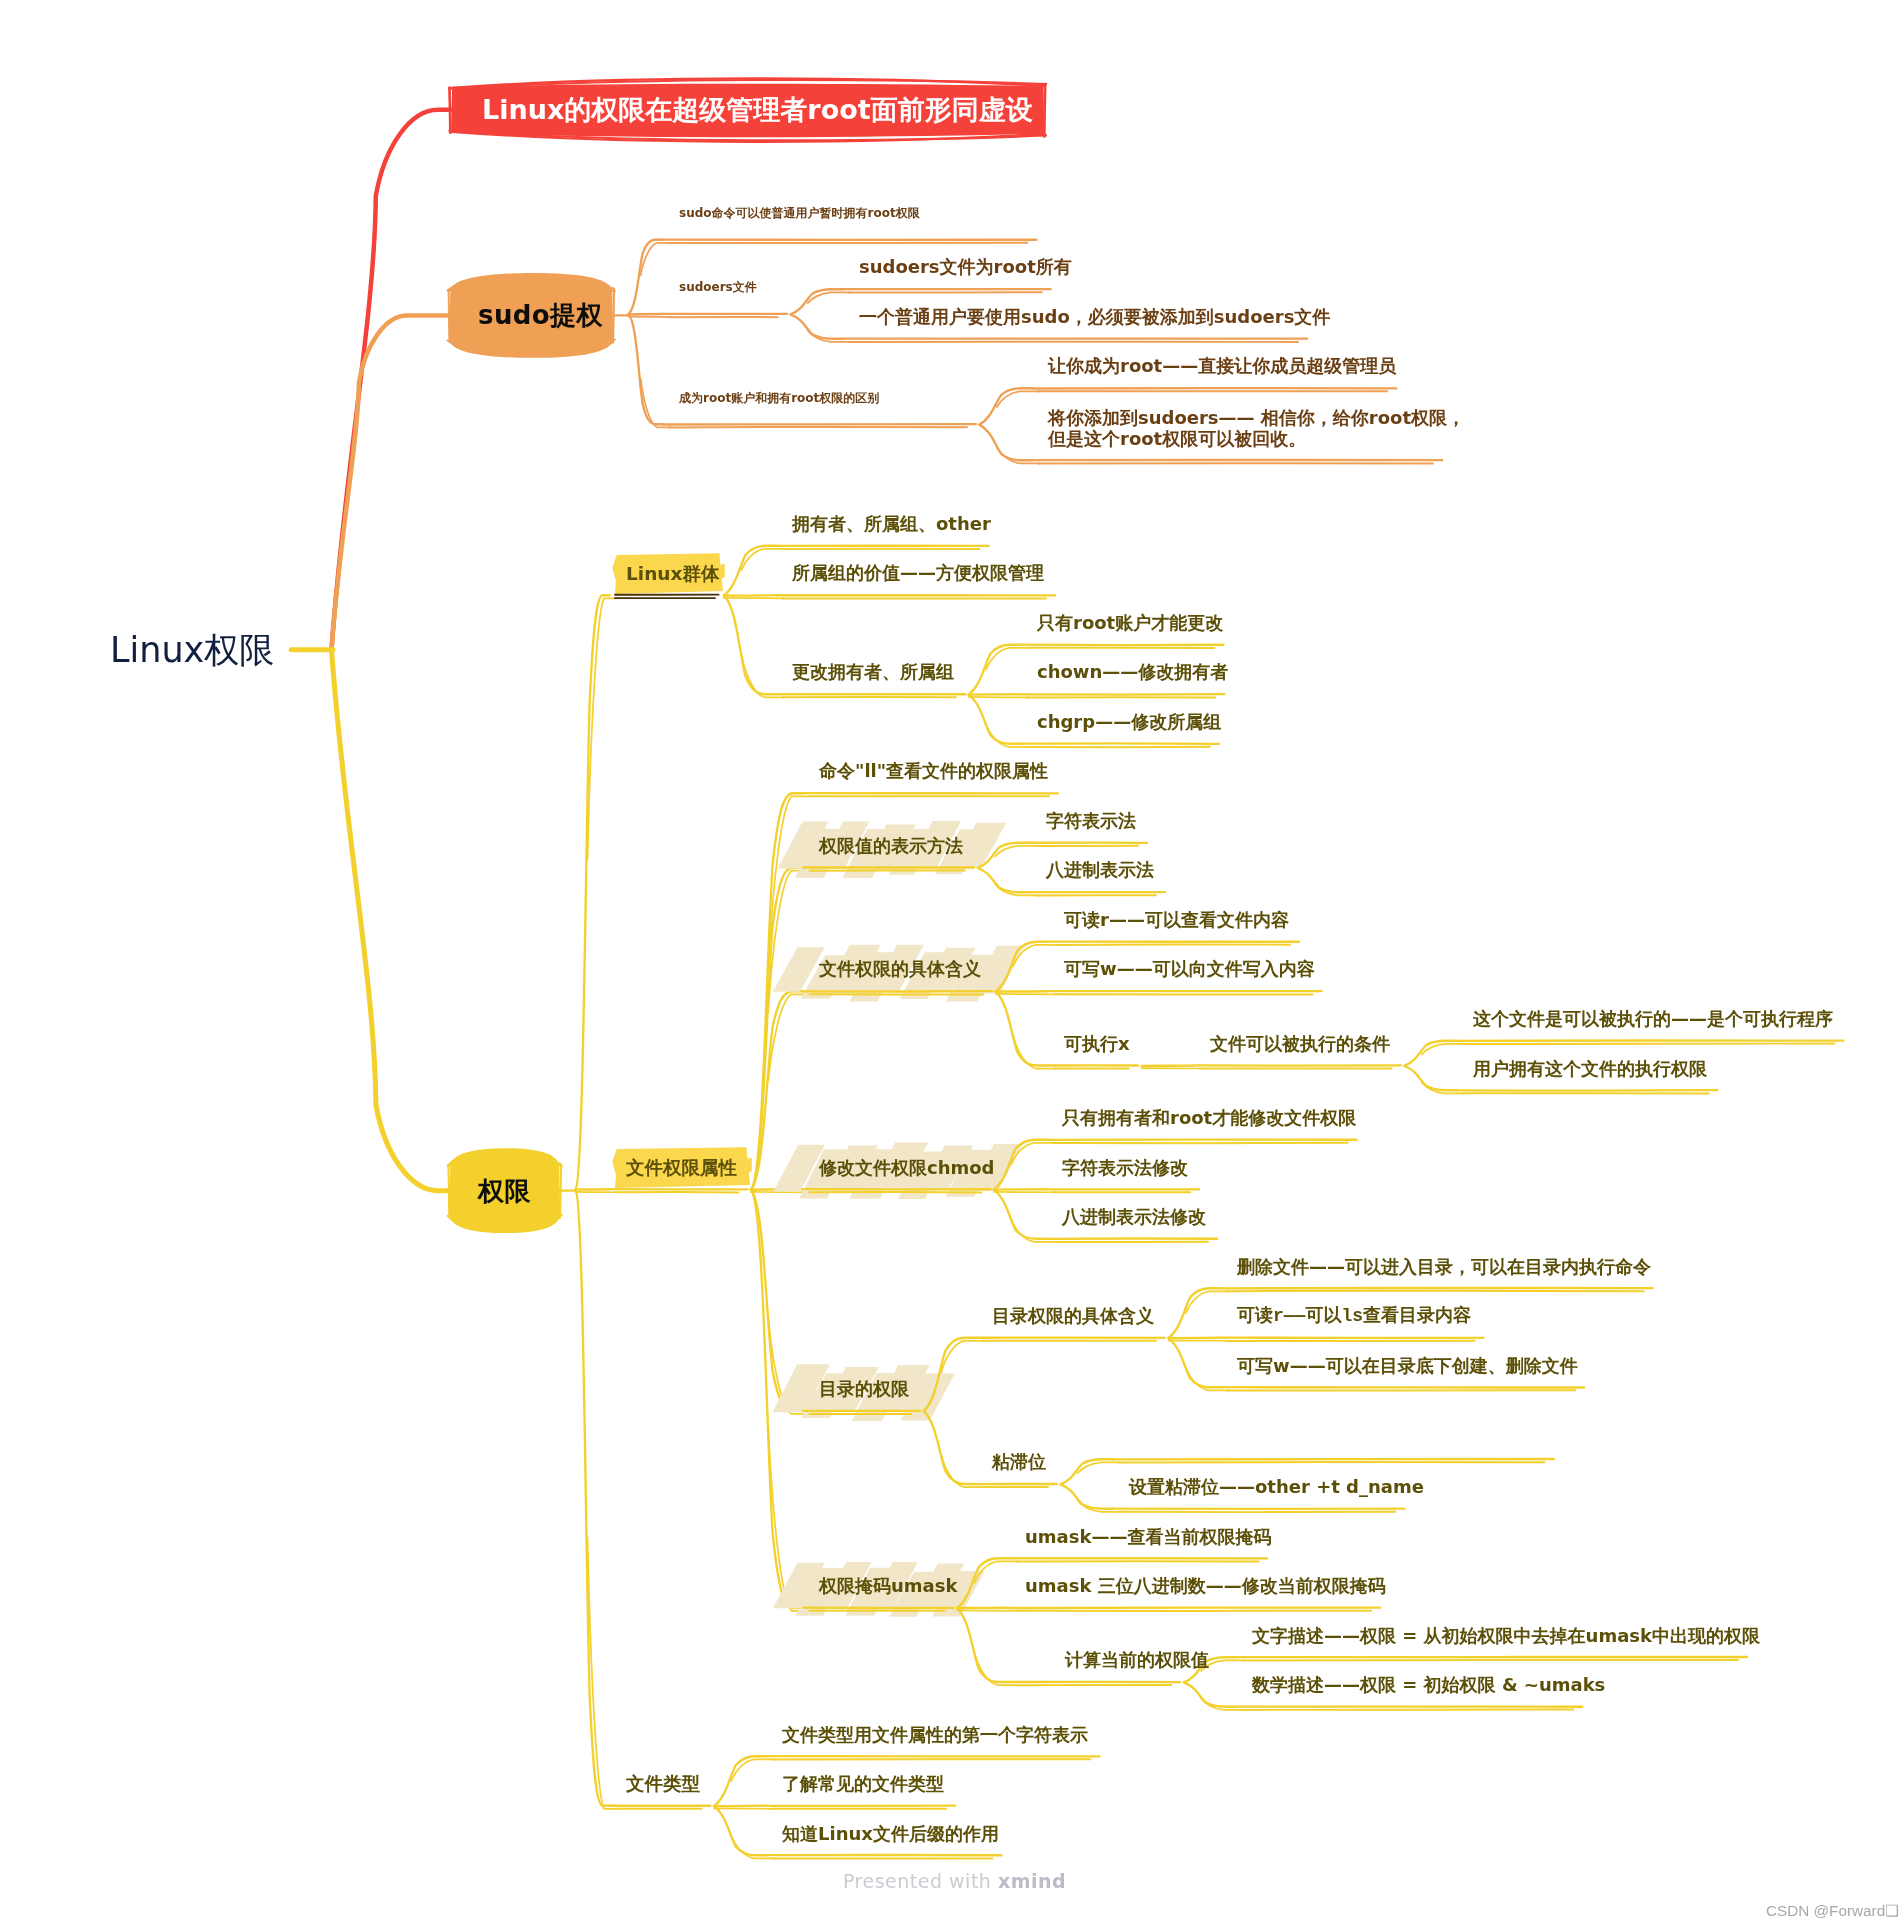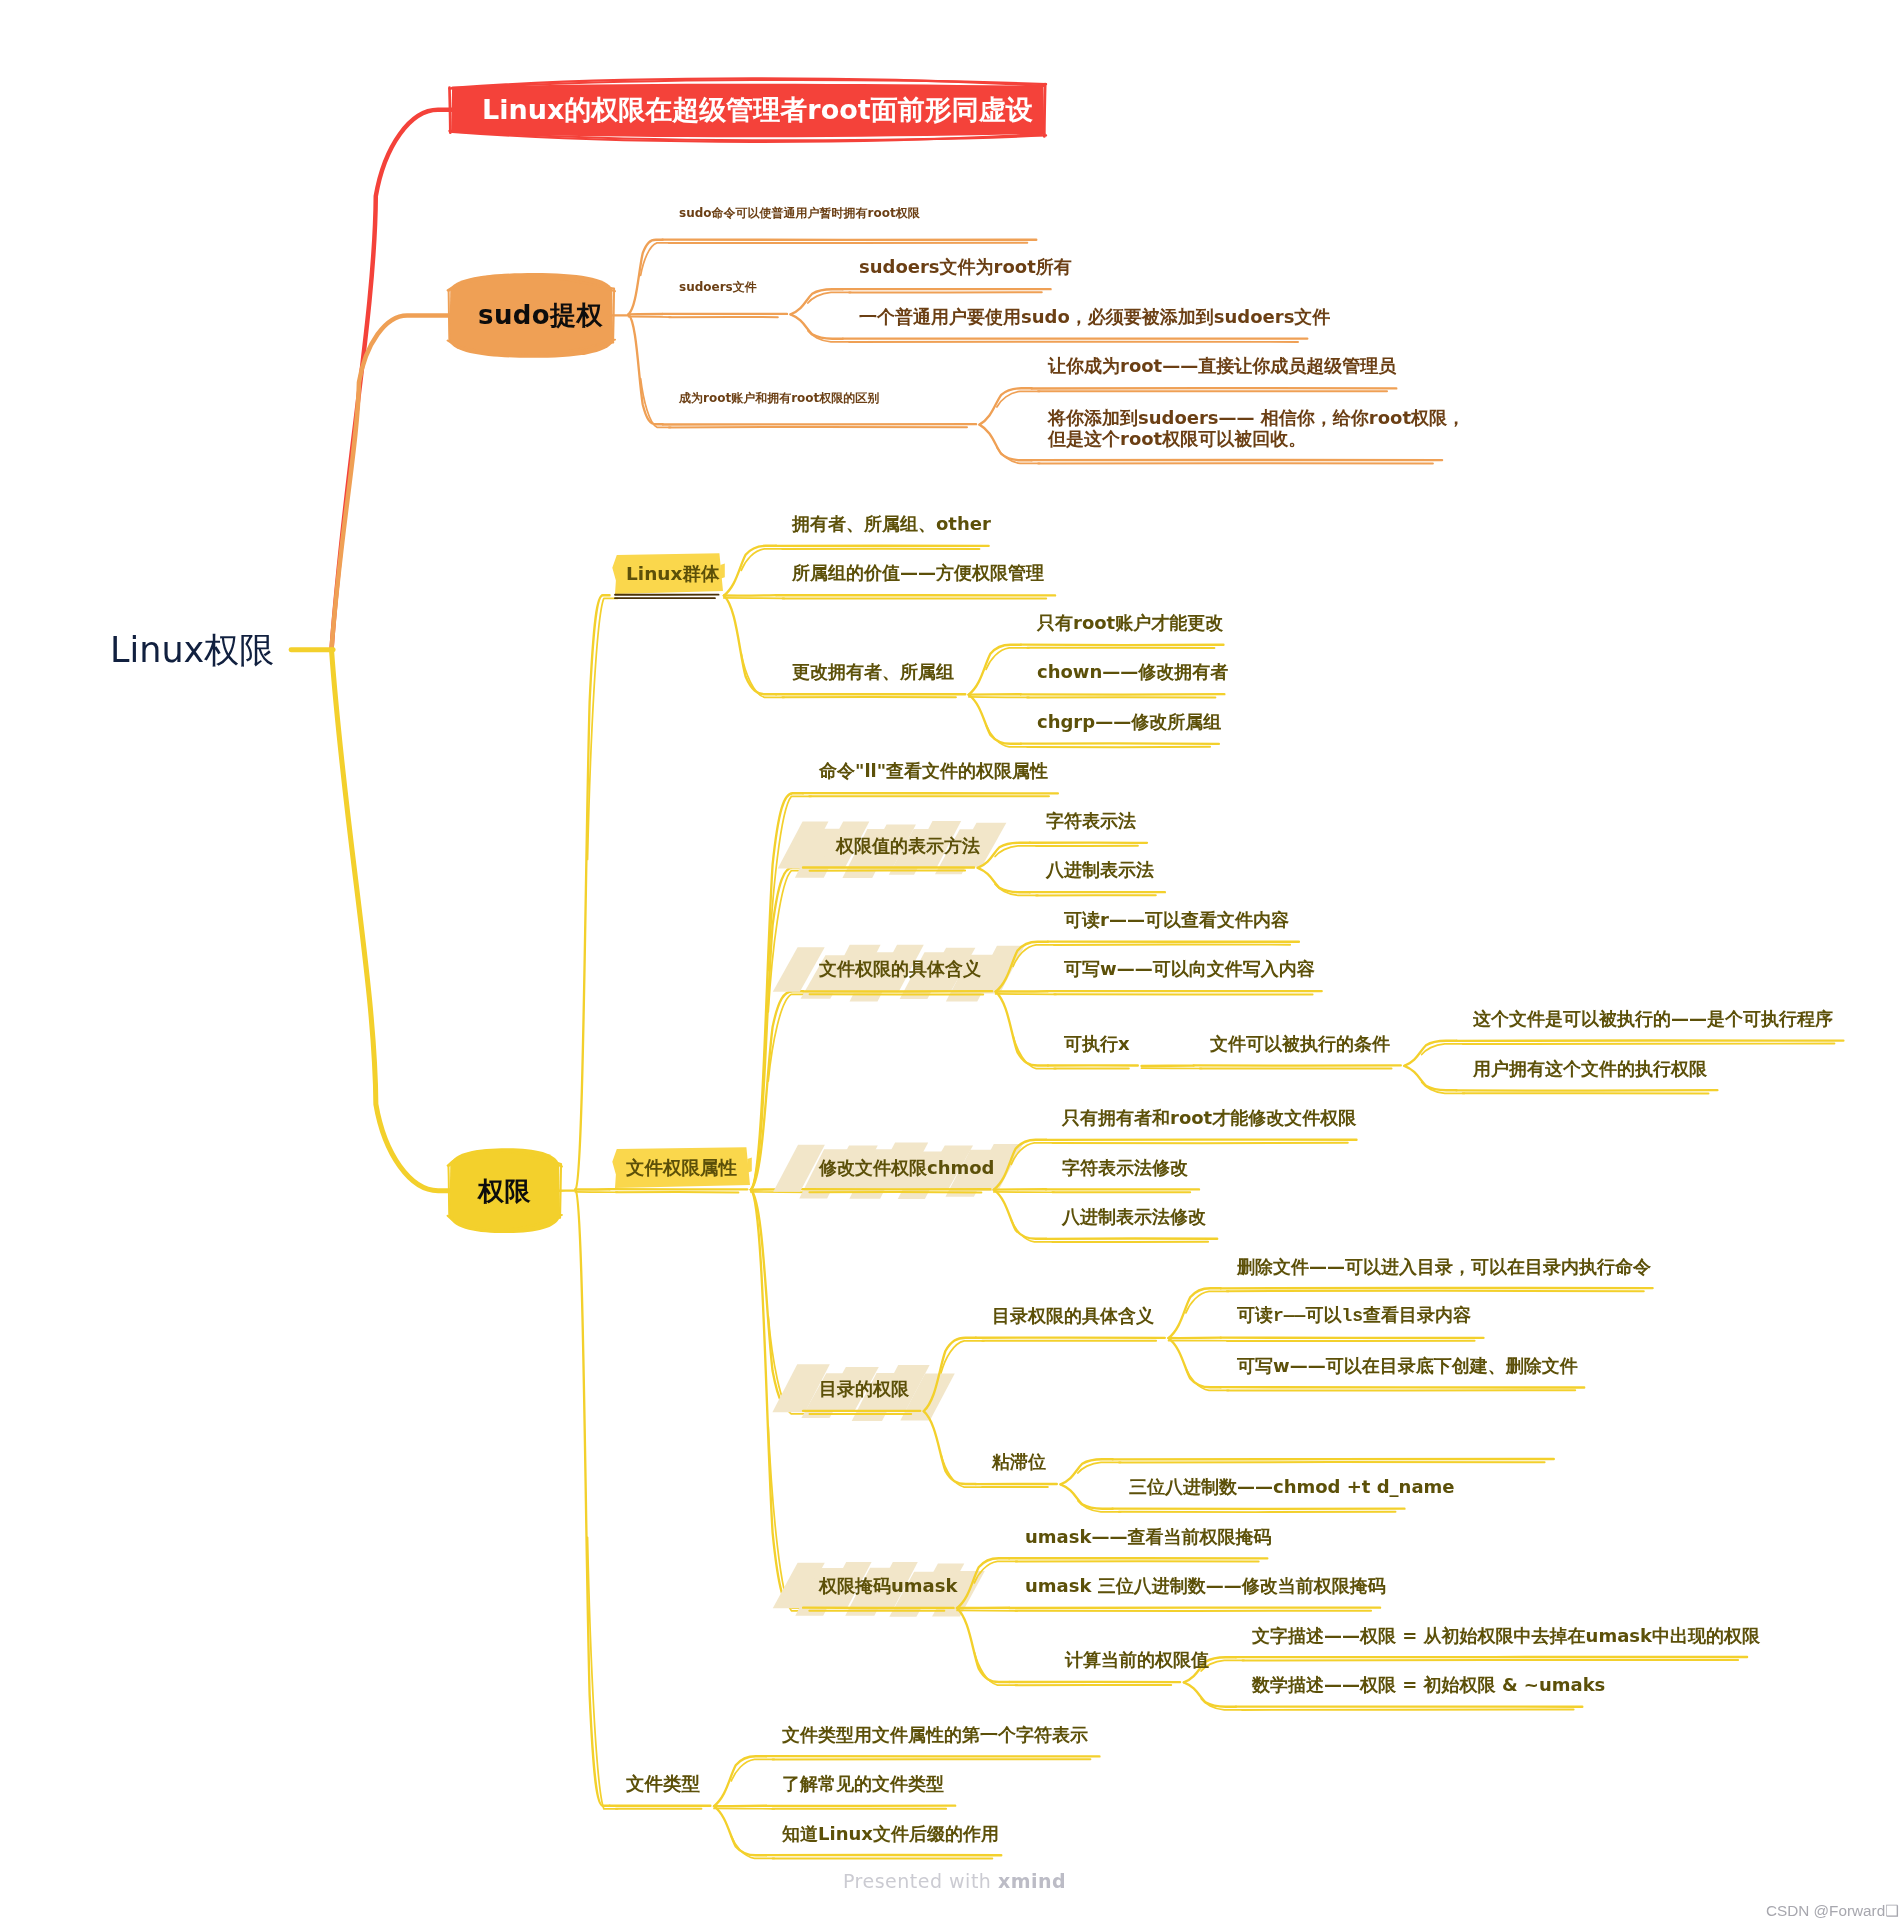"权限值的表示方法" div.nd { margin-left: 17px -> none }
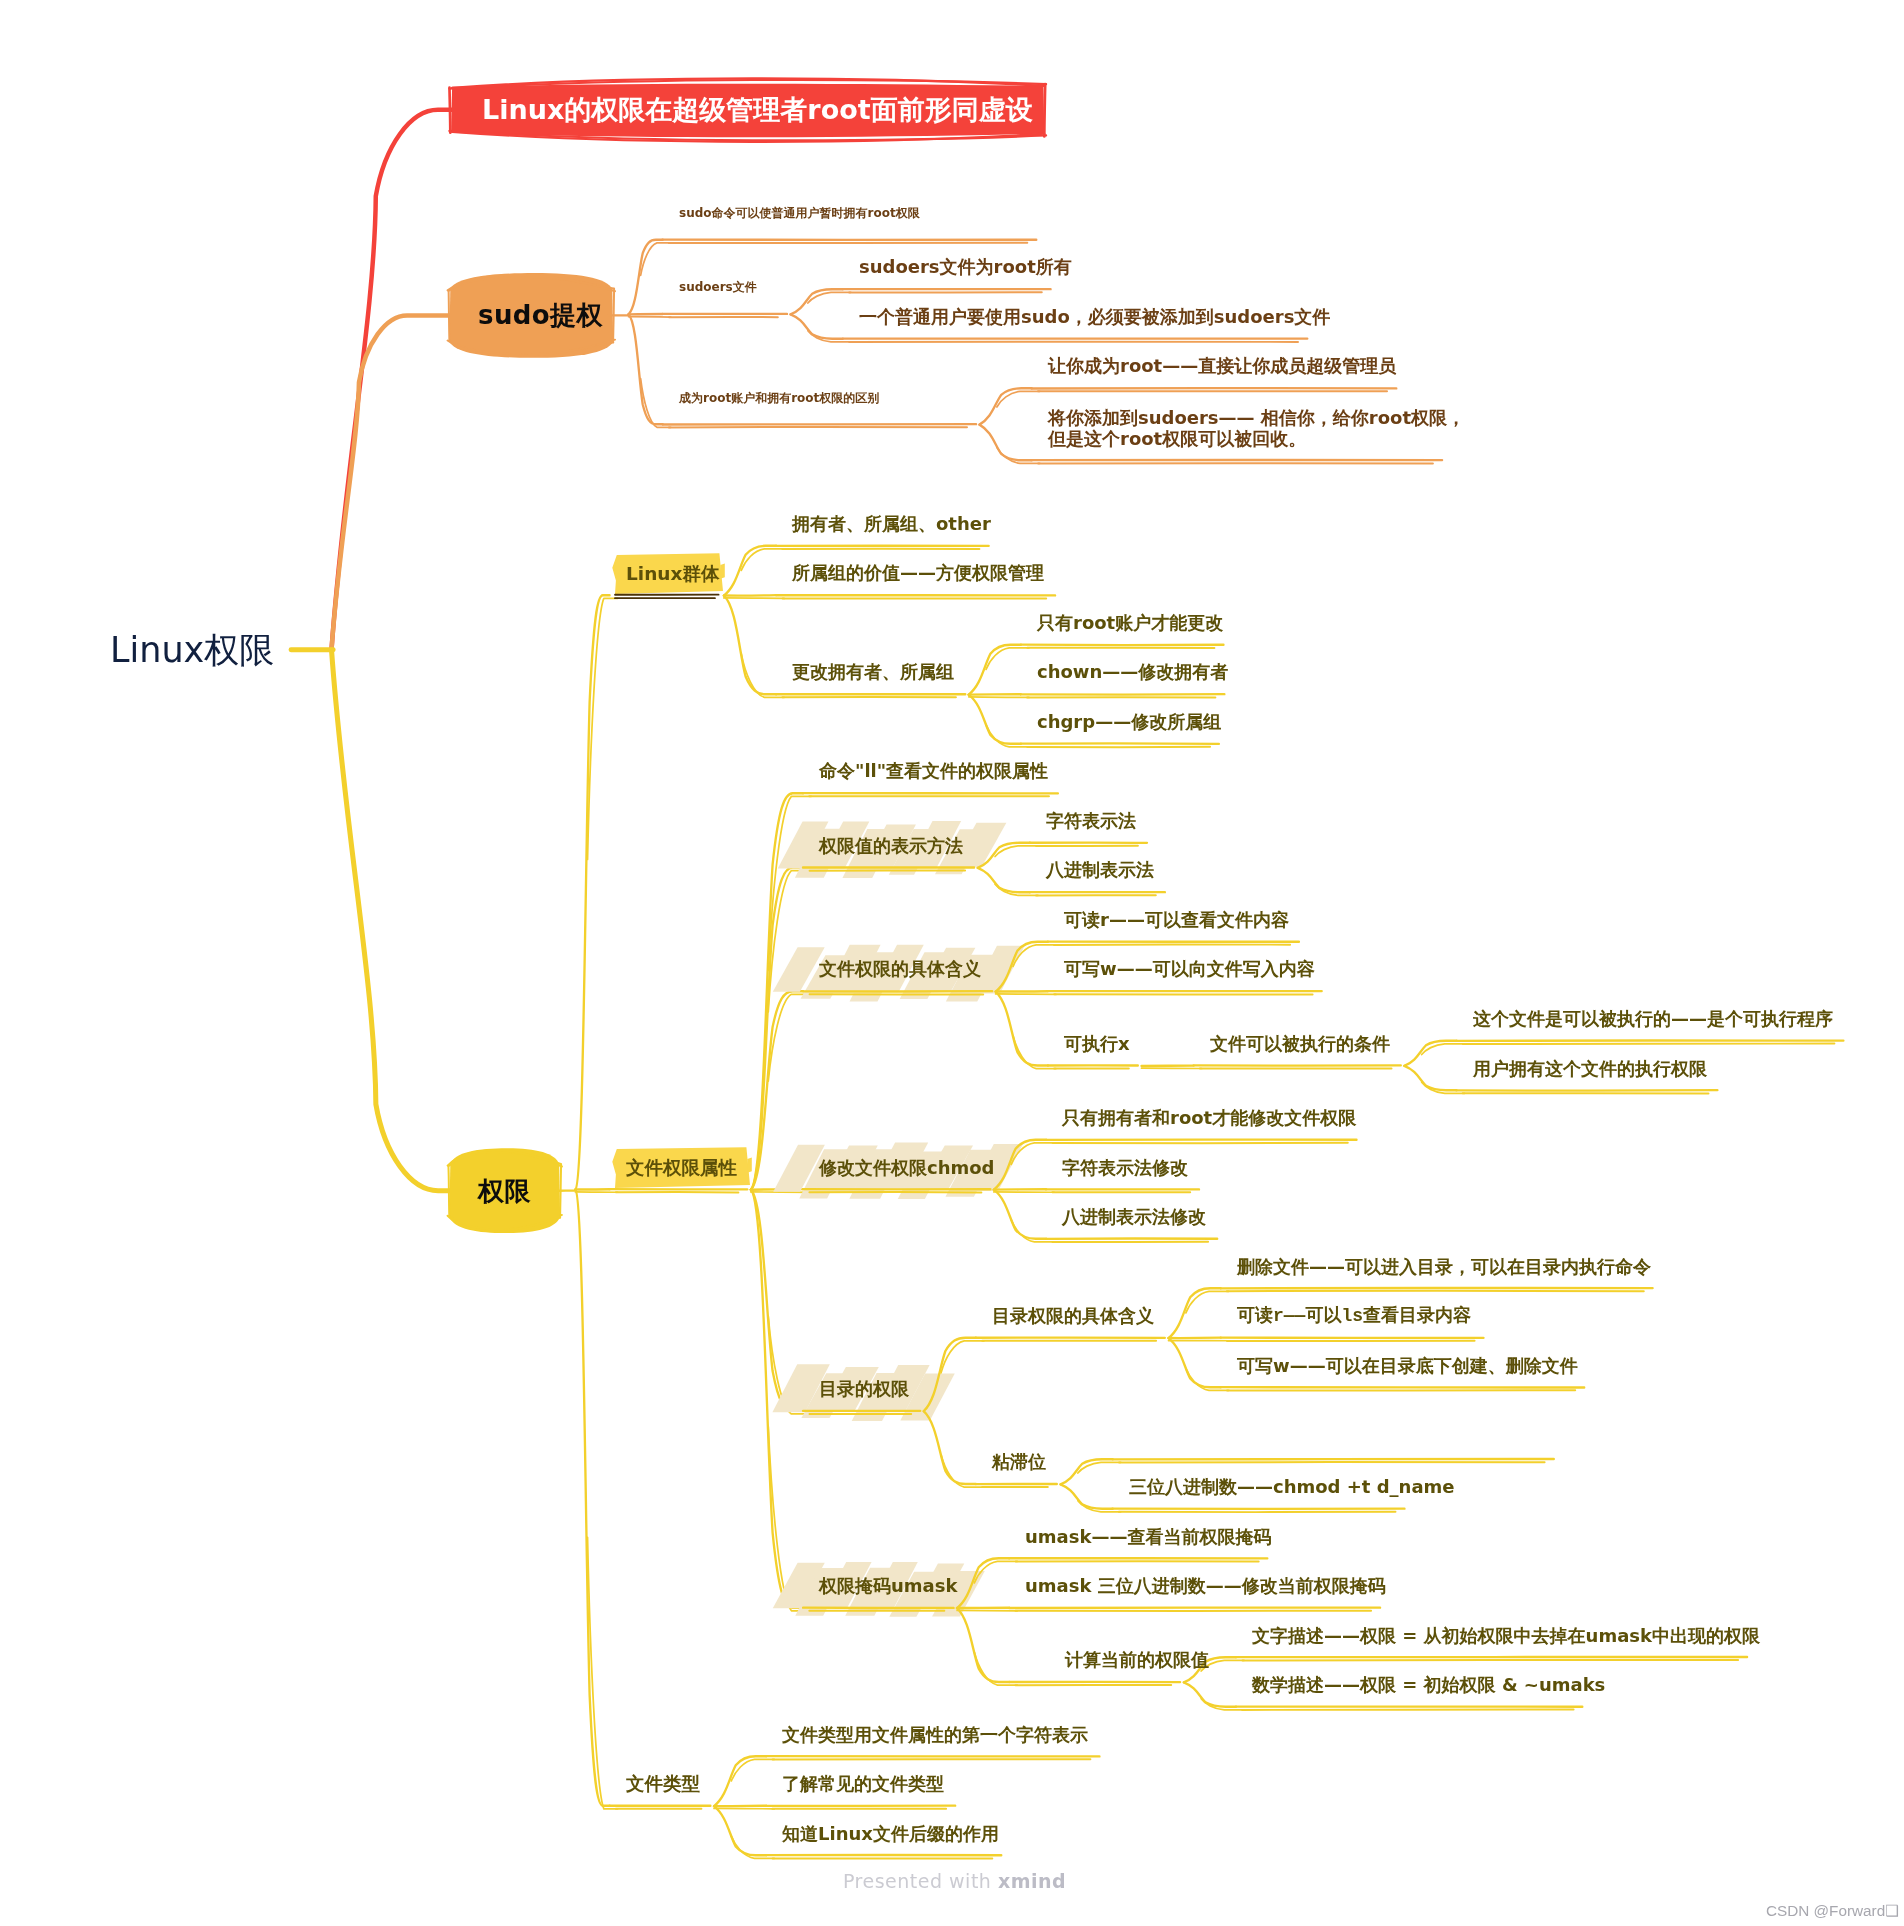"三位八进制数——chmod +t d_name" div.nd { text: 三位八进制数——chmod -> 设置粘滞位——other }
